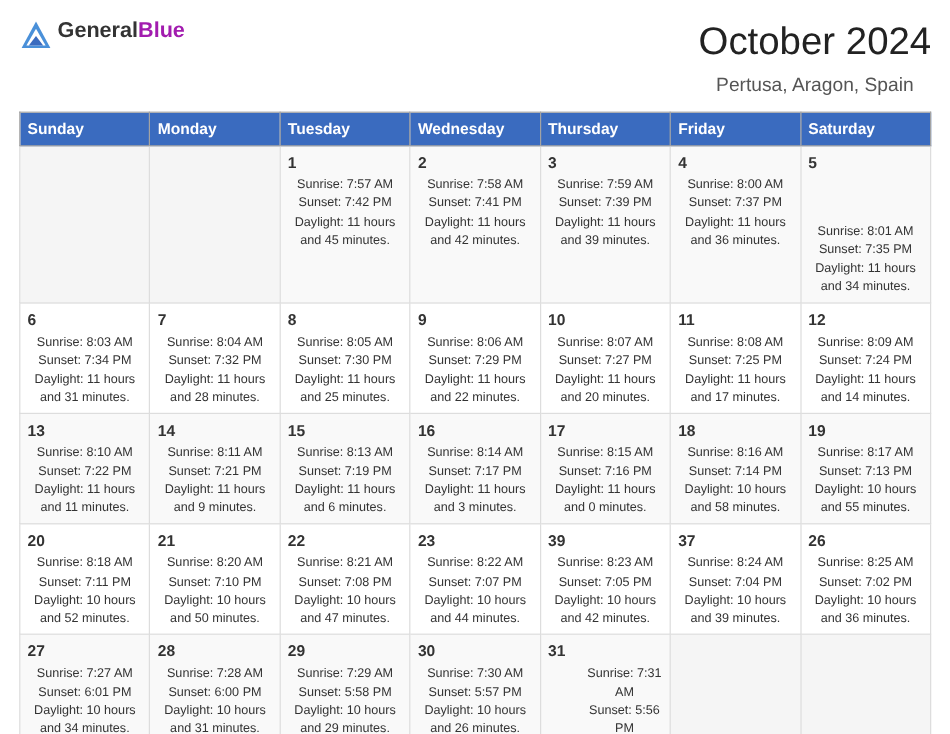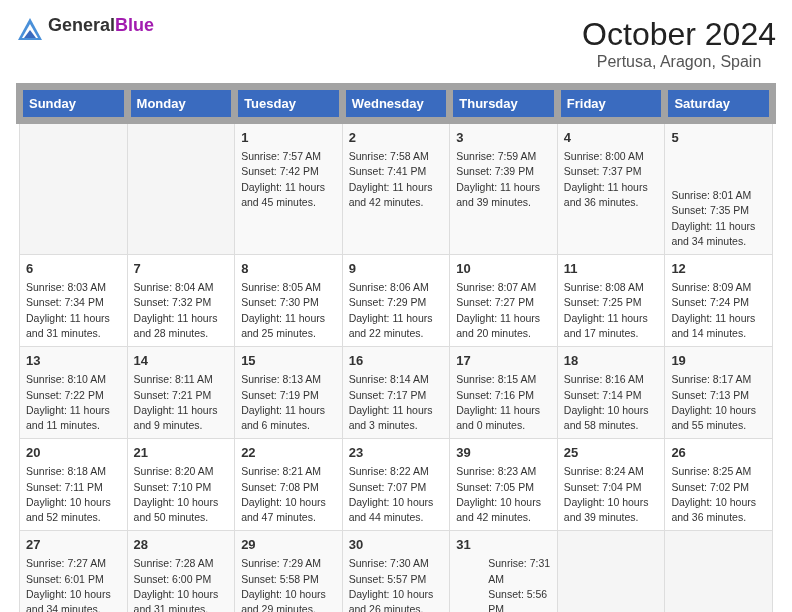"Pertusa, Aragon, Spain" .title-block h2 { margin-top: none -> 10px }
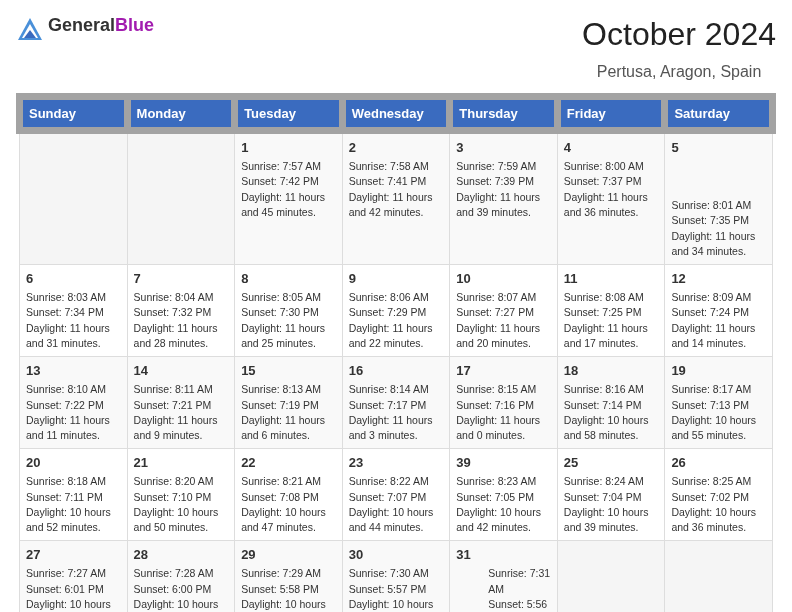"Sunday" .calendar thead th { border: 7px solid #a3a3a3 -> 1px solid #a3a3a3 }
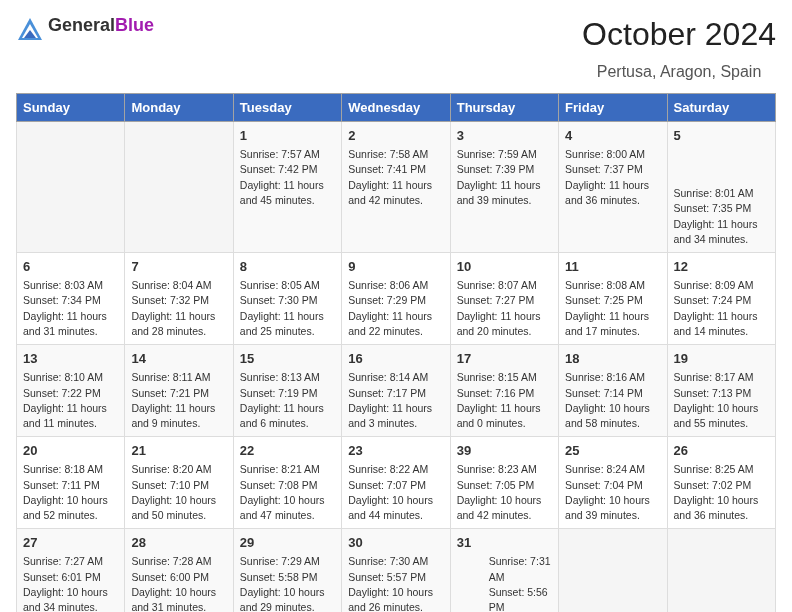"Sunrise: 7:57 AM" .day-info { text-align: none -> center }
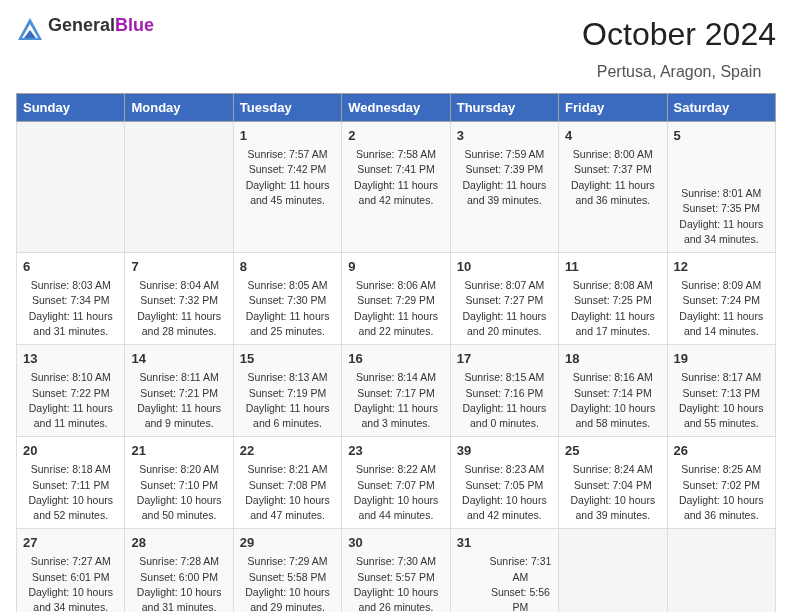"25" span.day-number { text: 25 -> 37 }
